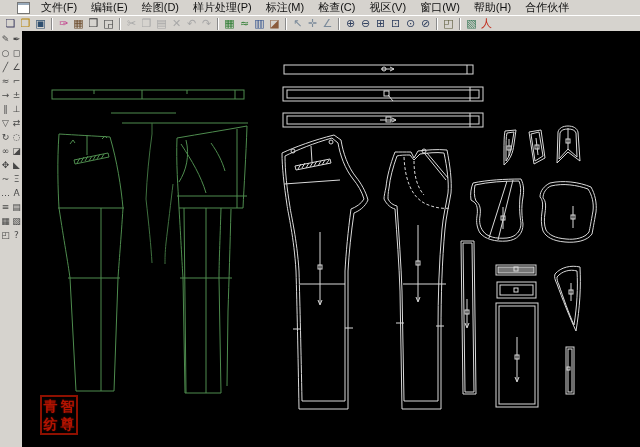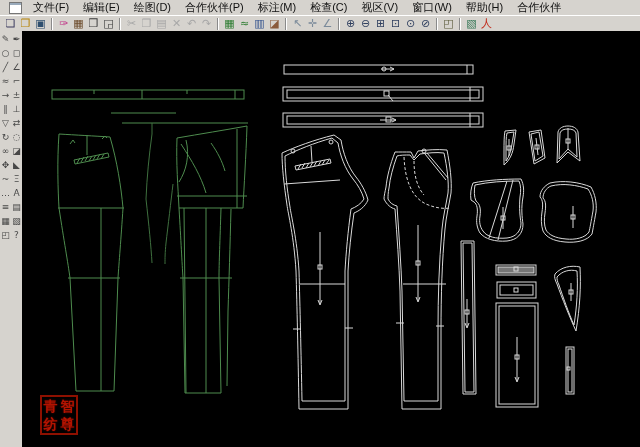"文件(F)" .menubar { padding-left: 9px -> 17px }
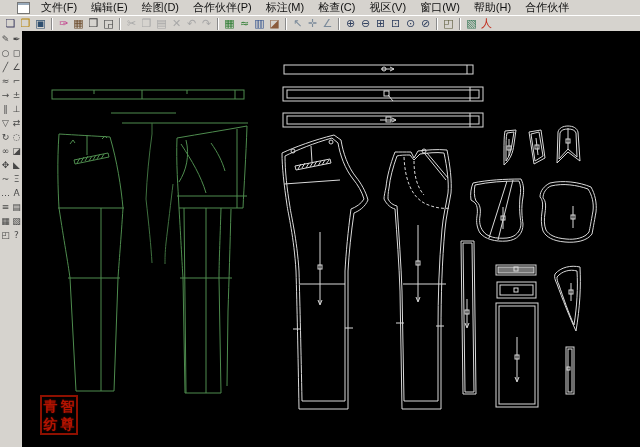"合作伙伴(P)" span.menu-item { text: 合作伙伴 -> 样片处理 }
